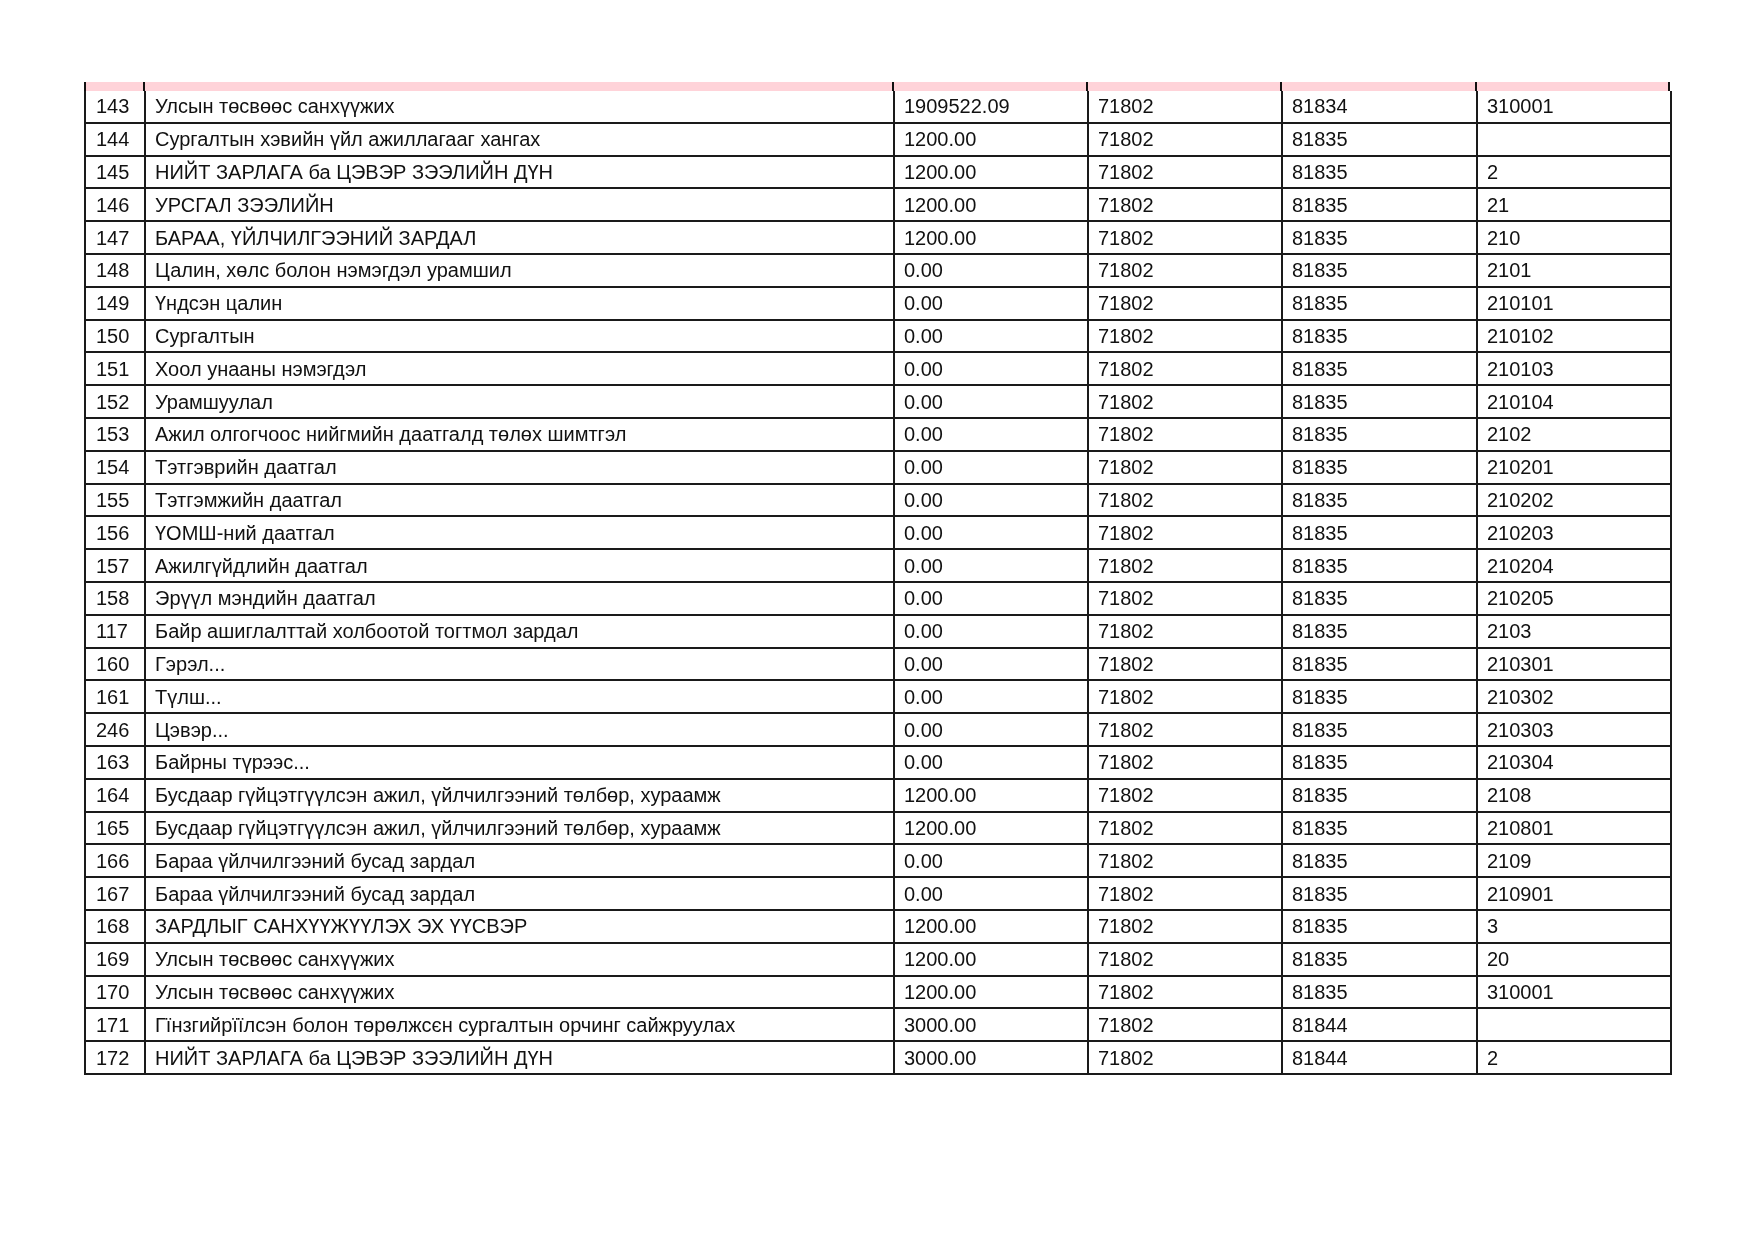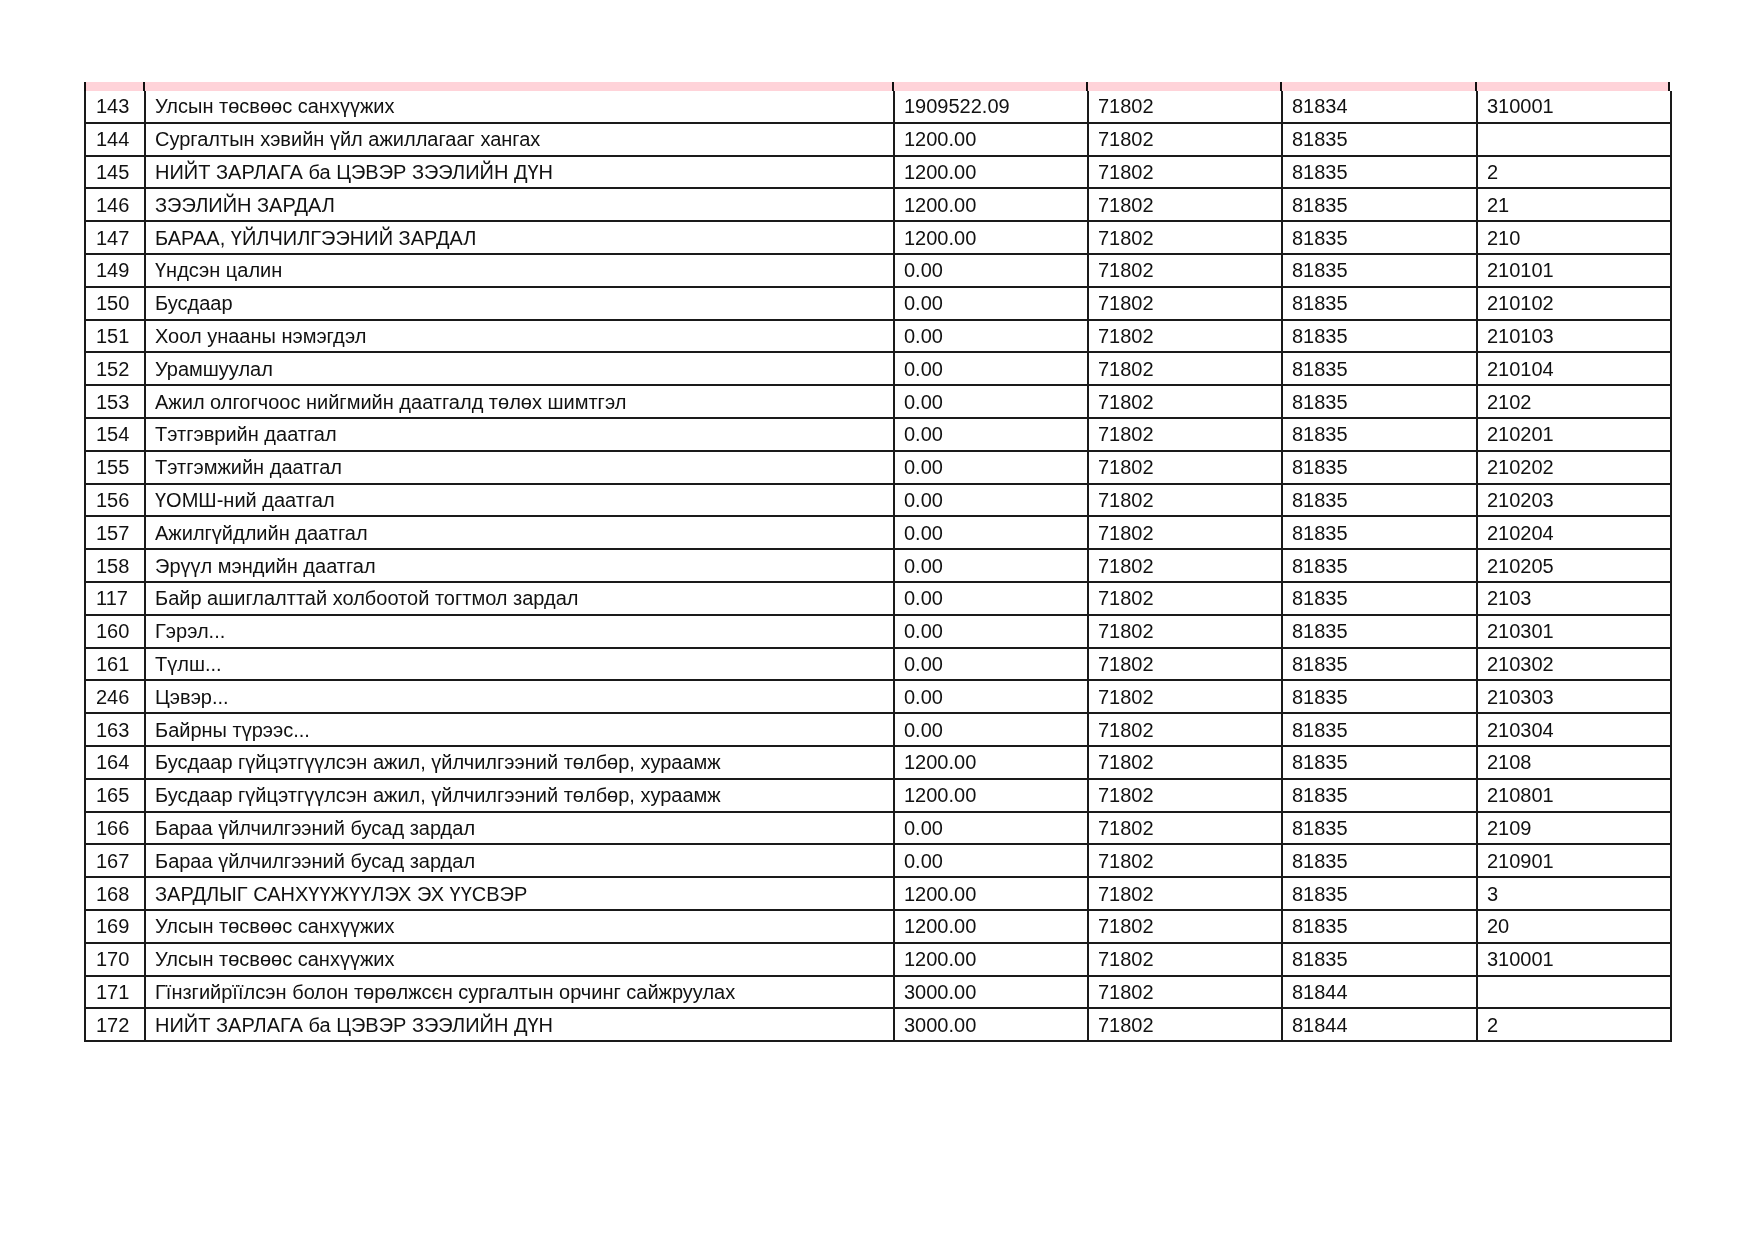"ЗЭЭЛИЙН ЗАРДАЛ" td.c-name { text: ЗЭЭЛИЙН ЗАРДАЛ -> УРСГАЛ ЗЭЭЛИЙН }
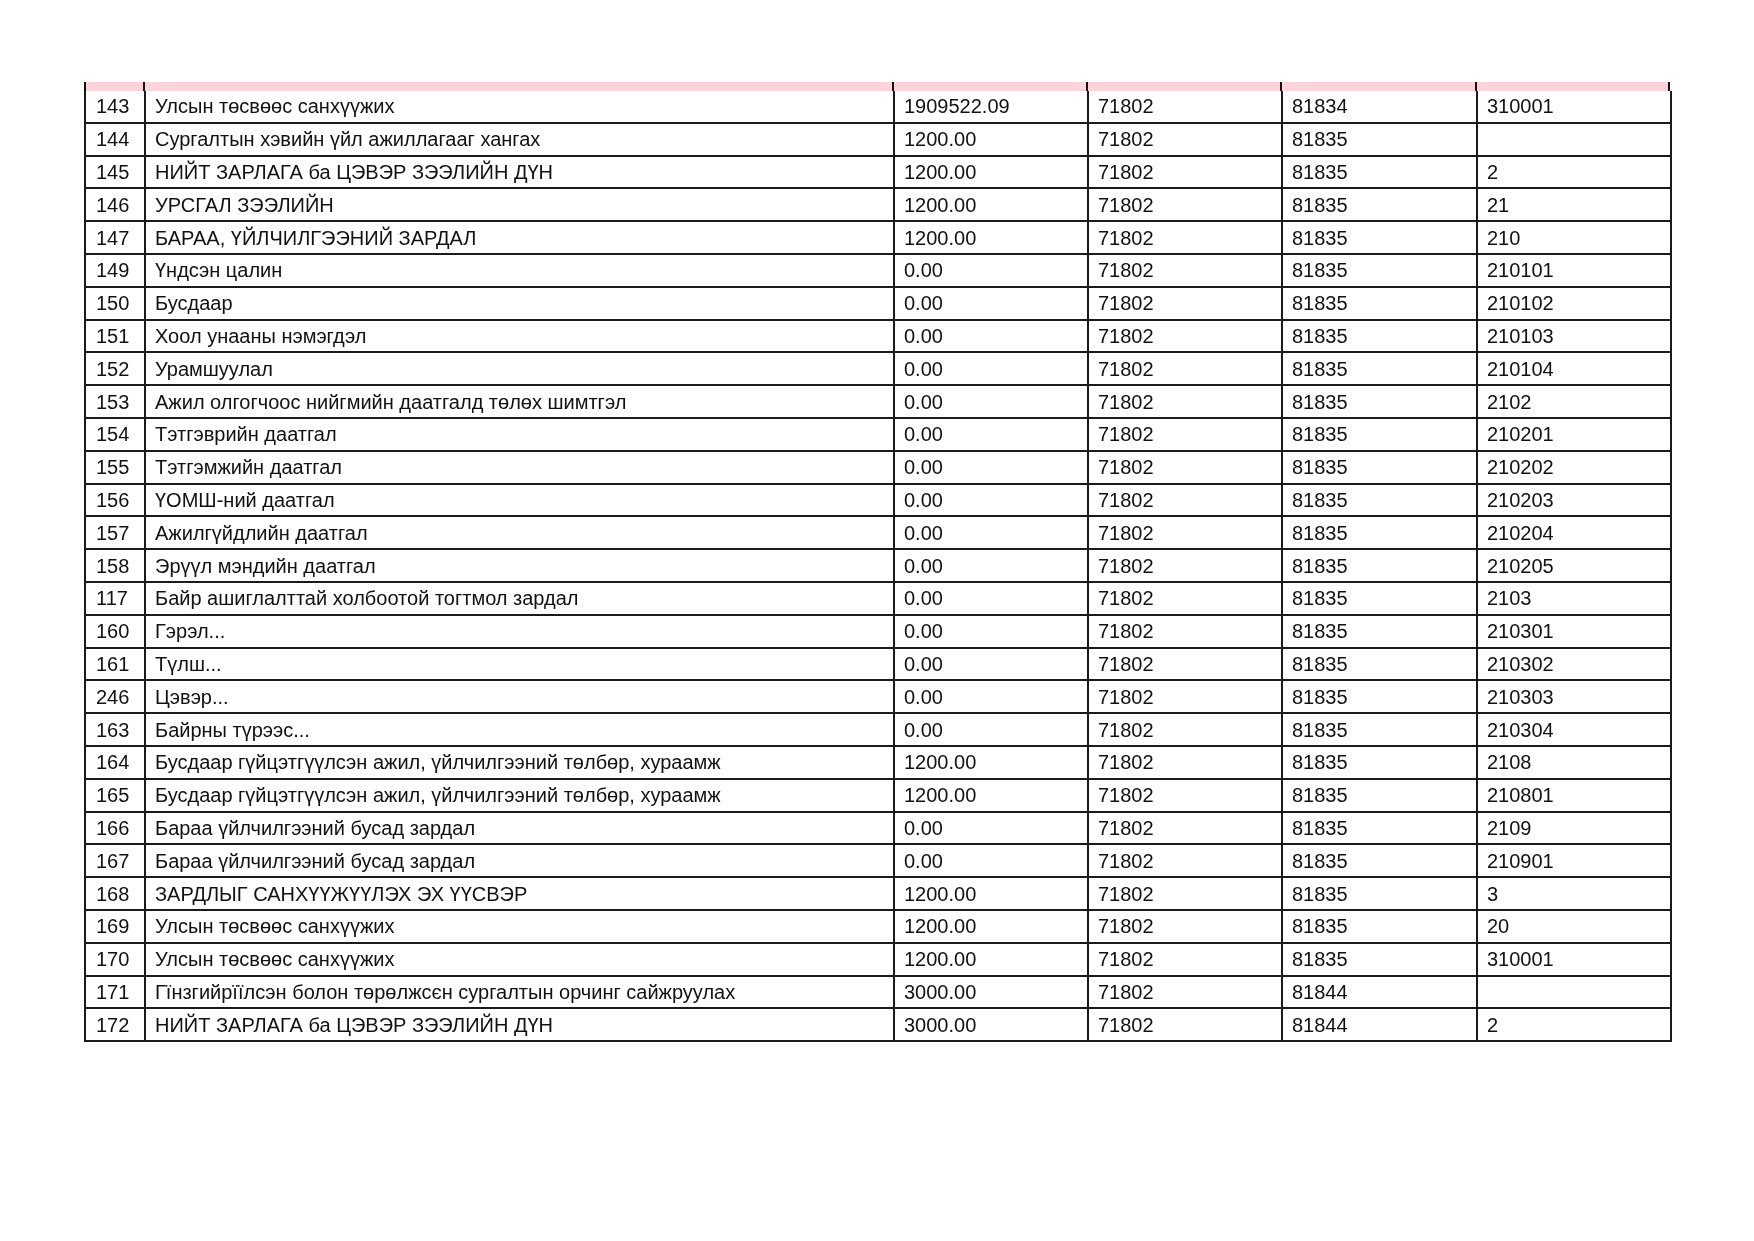"148" tr { html: none -> <tr> <td>148</td> <td>Цалин, хөлс болон нэмэгдэл урамшил</td> <td>0.00</td> <td>71802</td> <td>81835</td> <td>2101</td> </tr> }
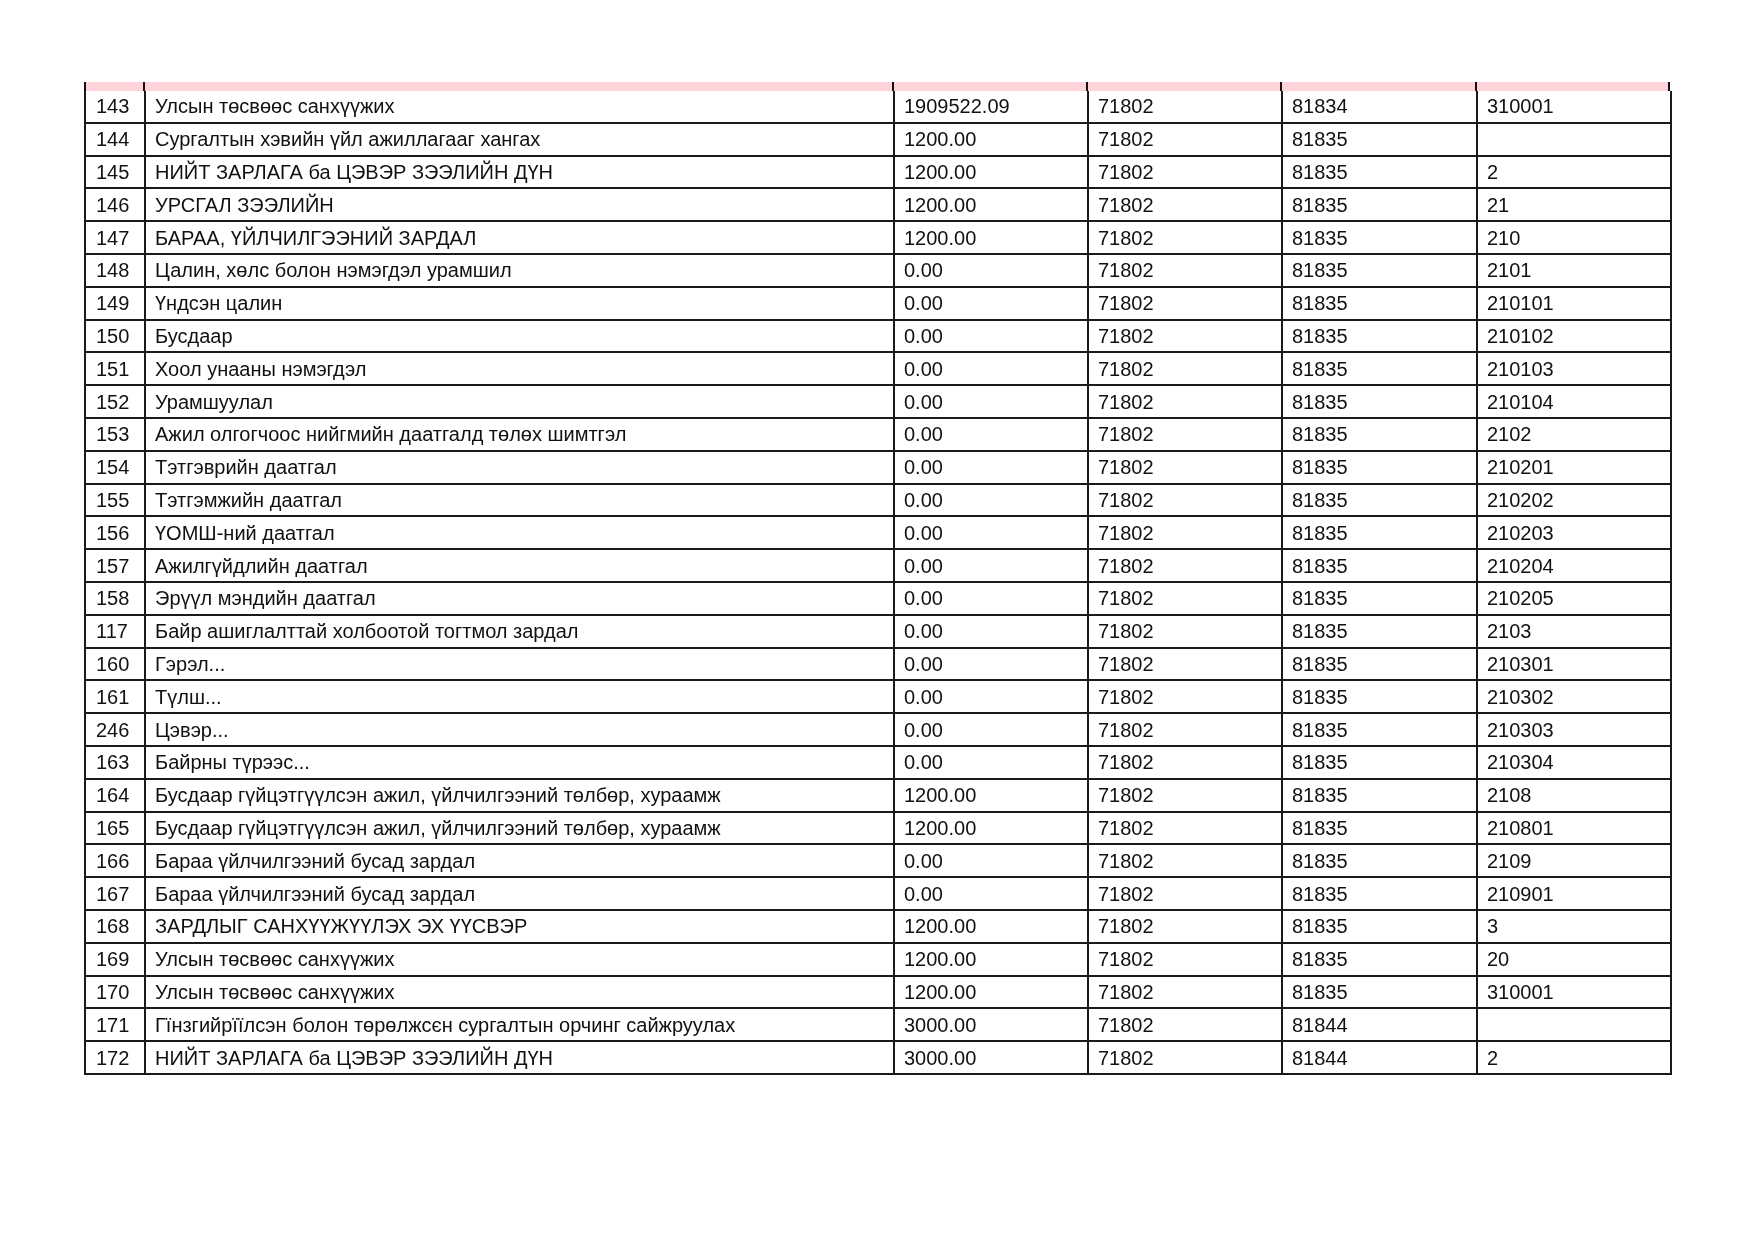"Бусдаар" td.c-name { text: Бусдаар -> Сургалтын }
